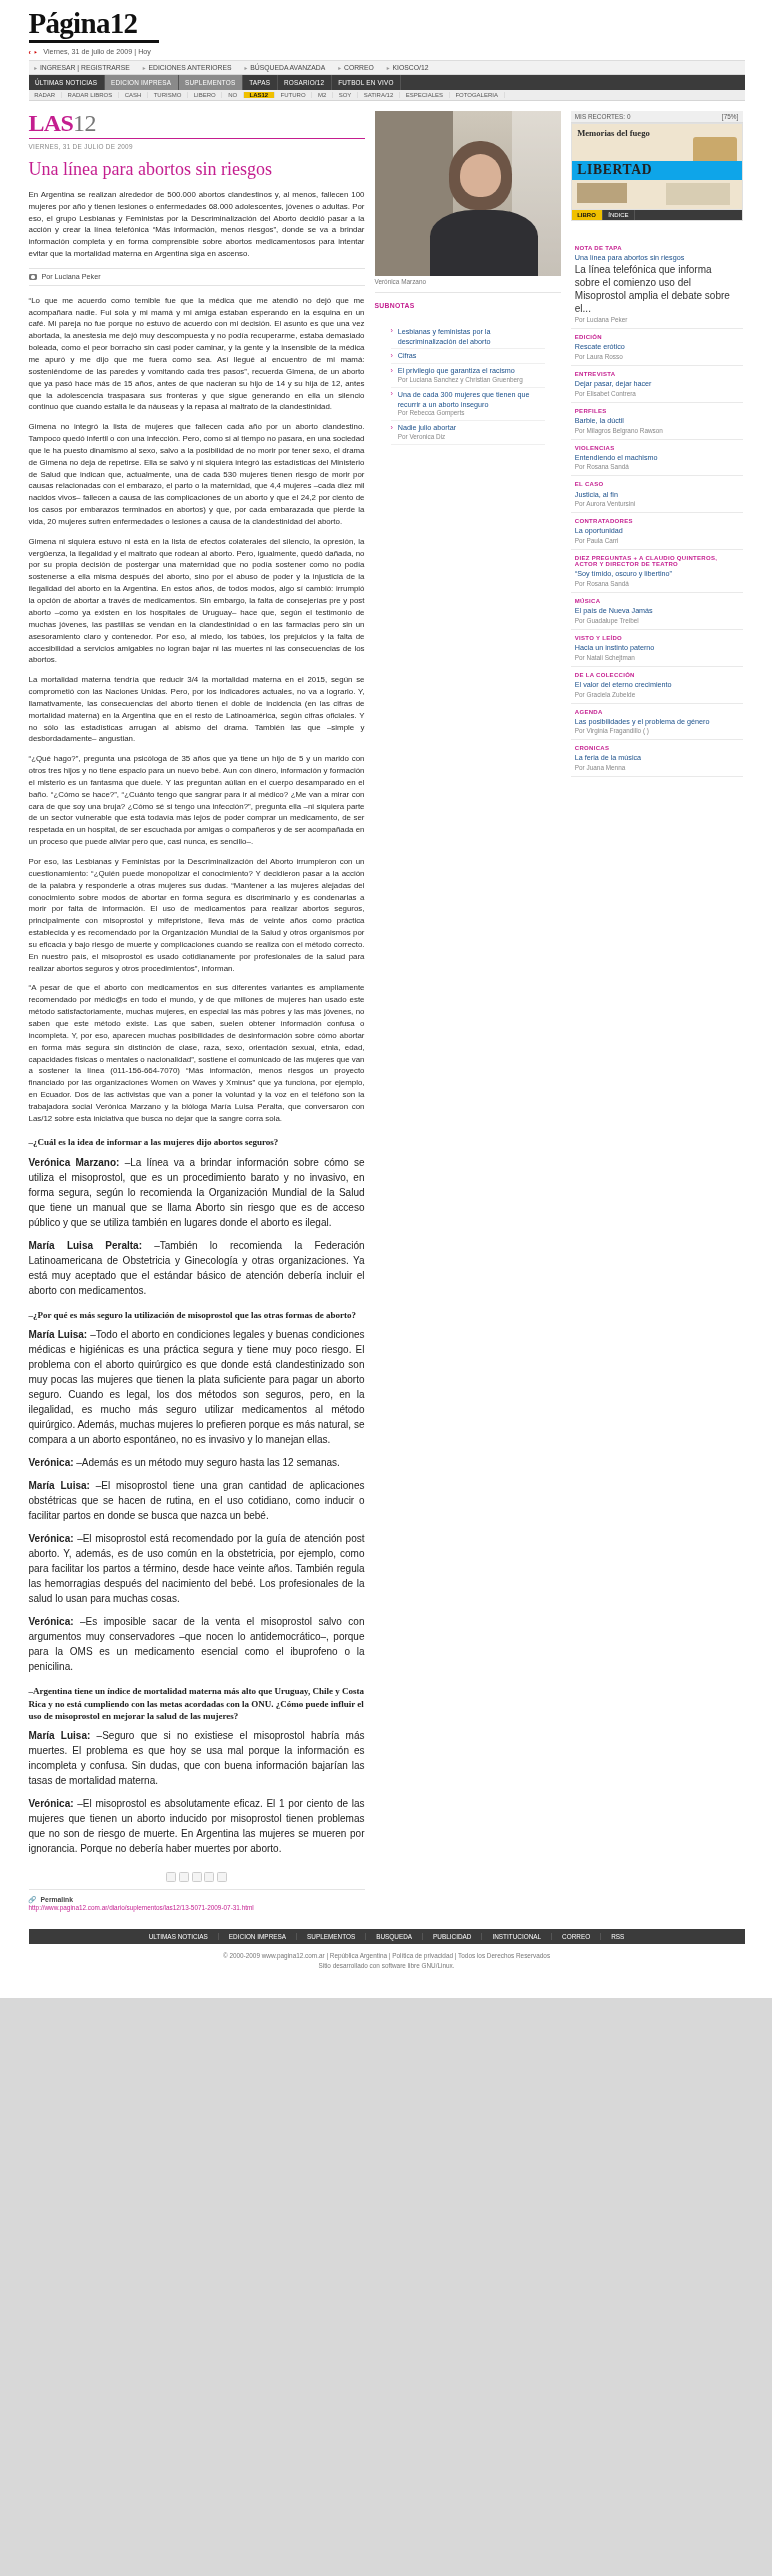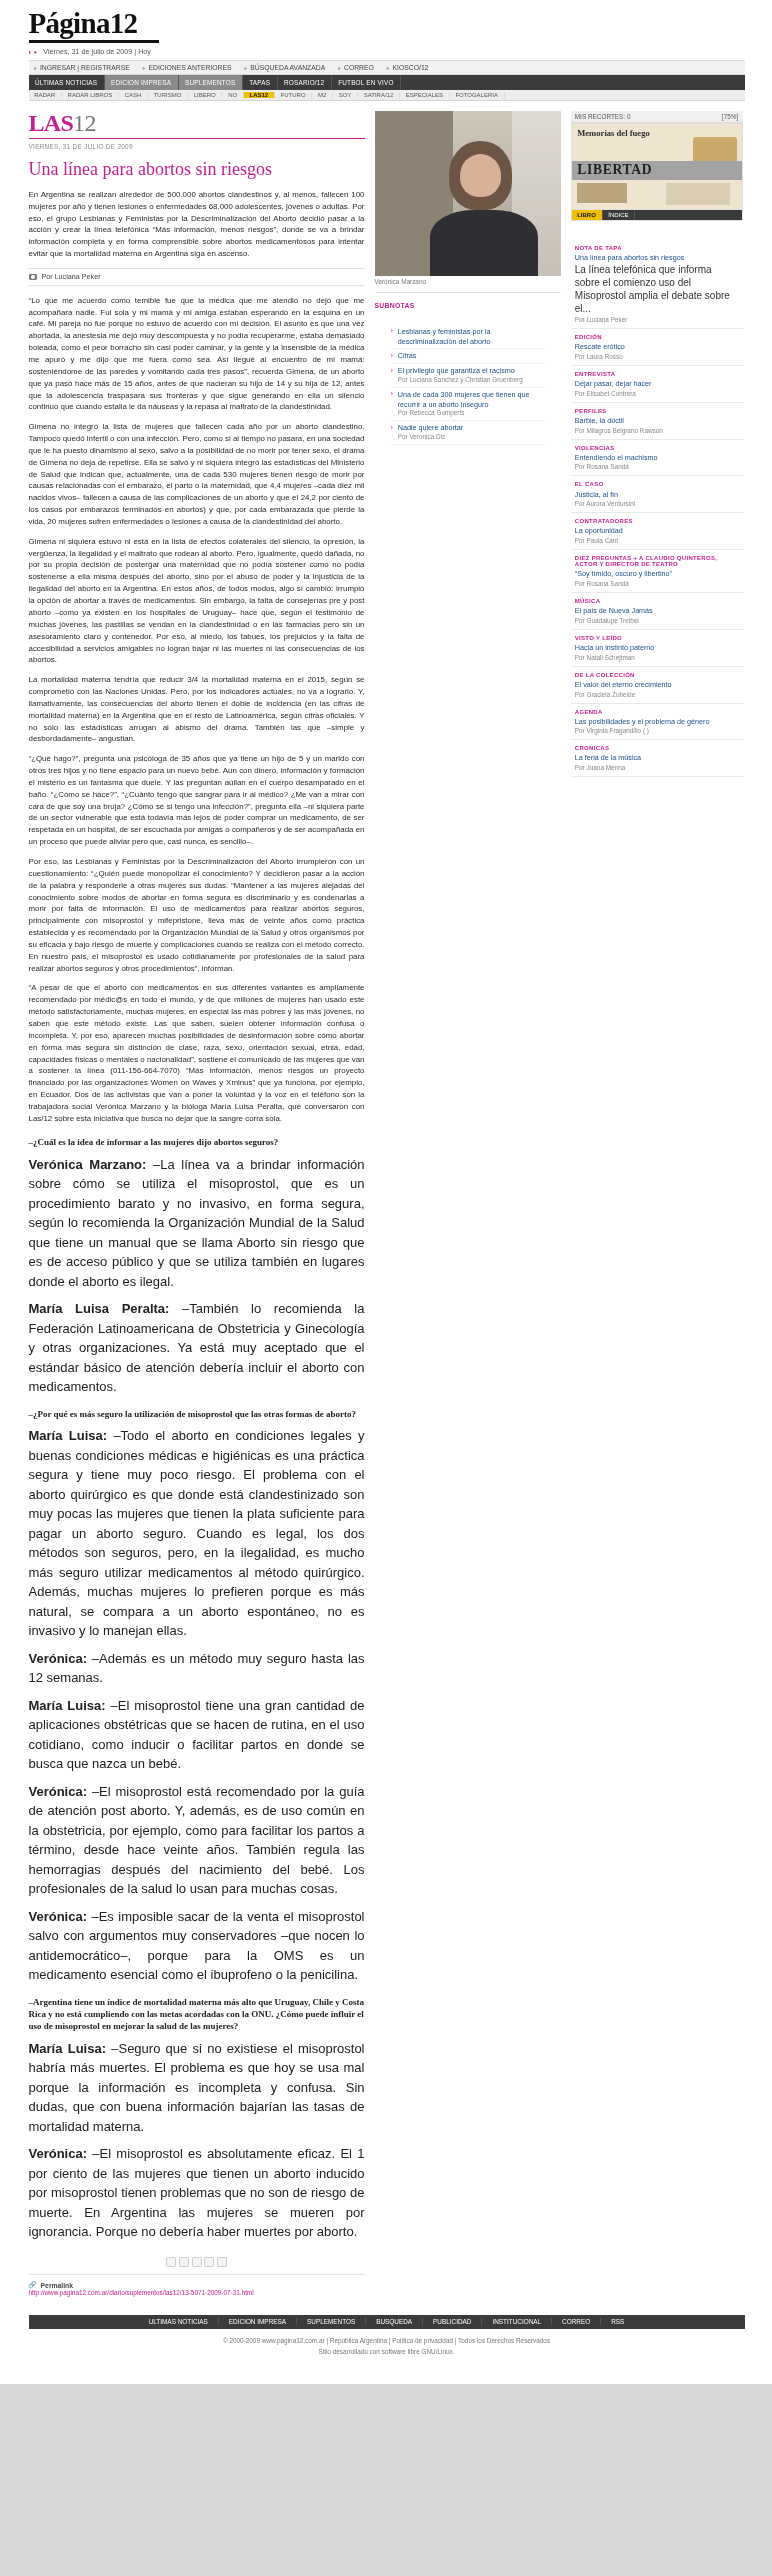"LIBERTAD" .rc-cover .band { background: #a3a3a3 -> #0ea5e9 }
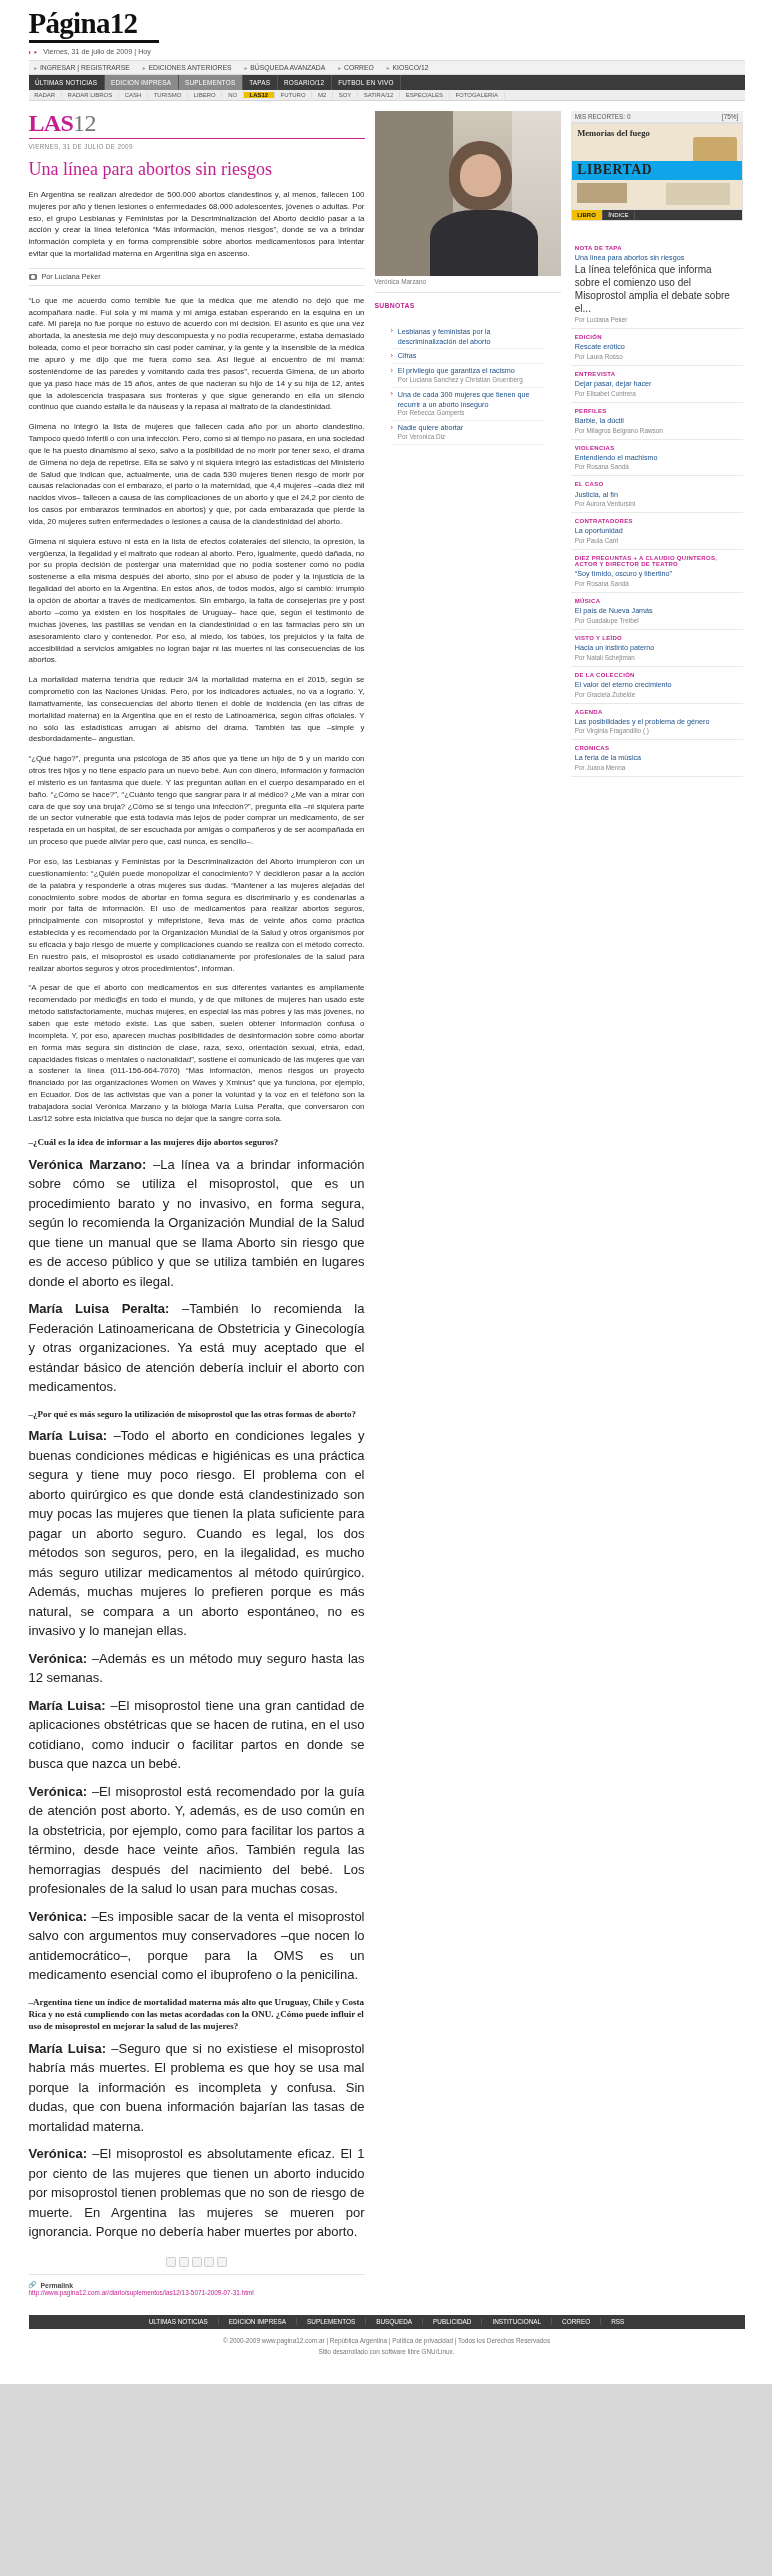"Nadie quiere abortar" span { text: quiere -> julio }
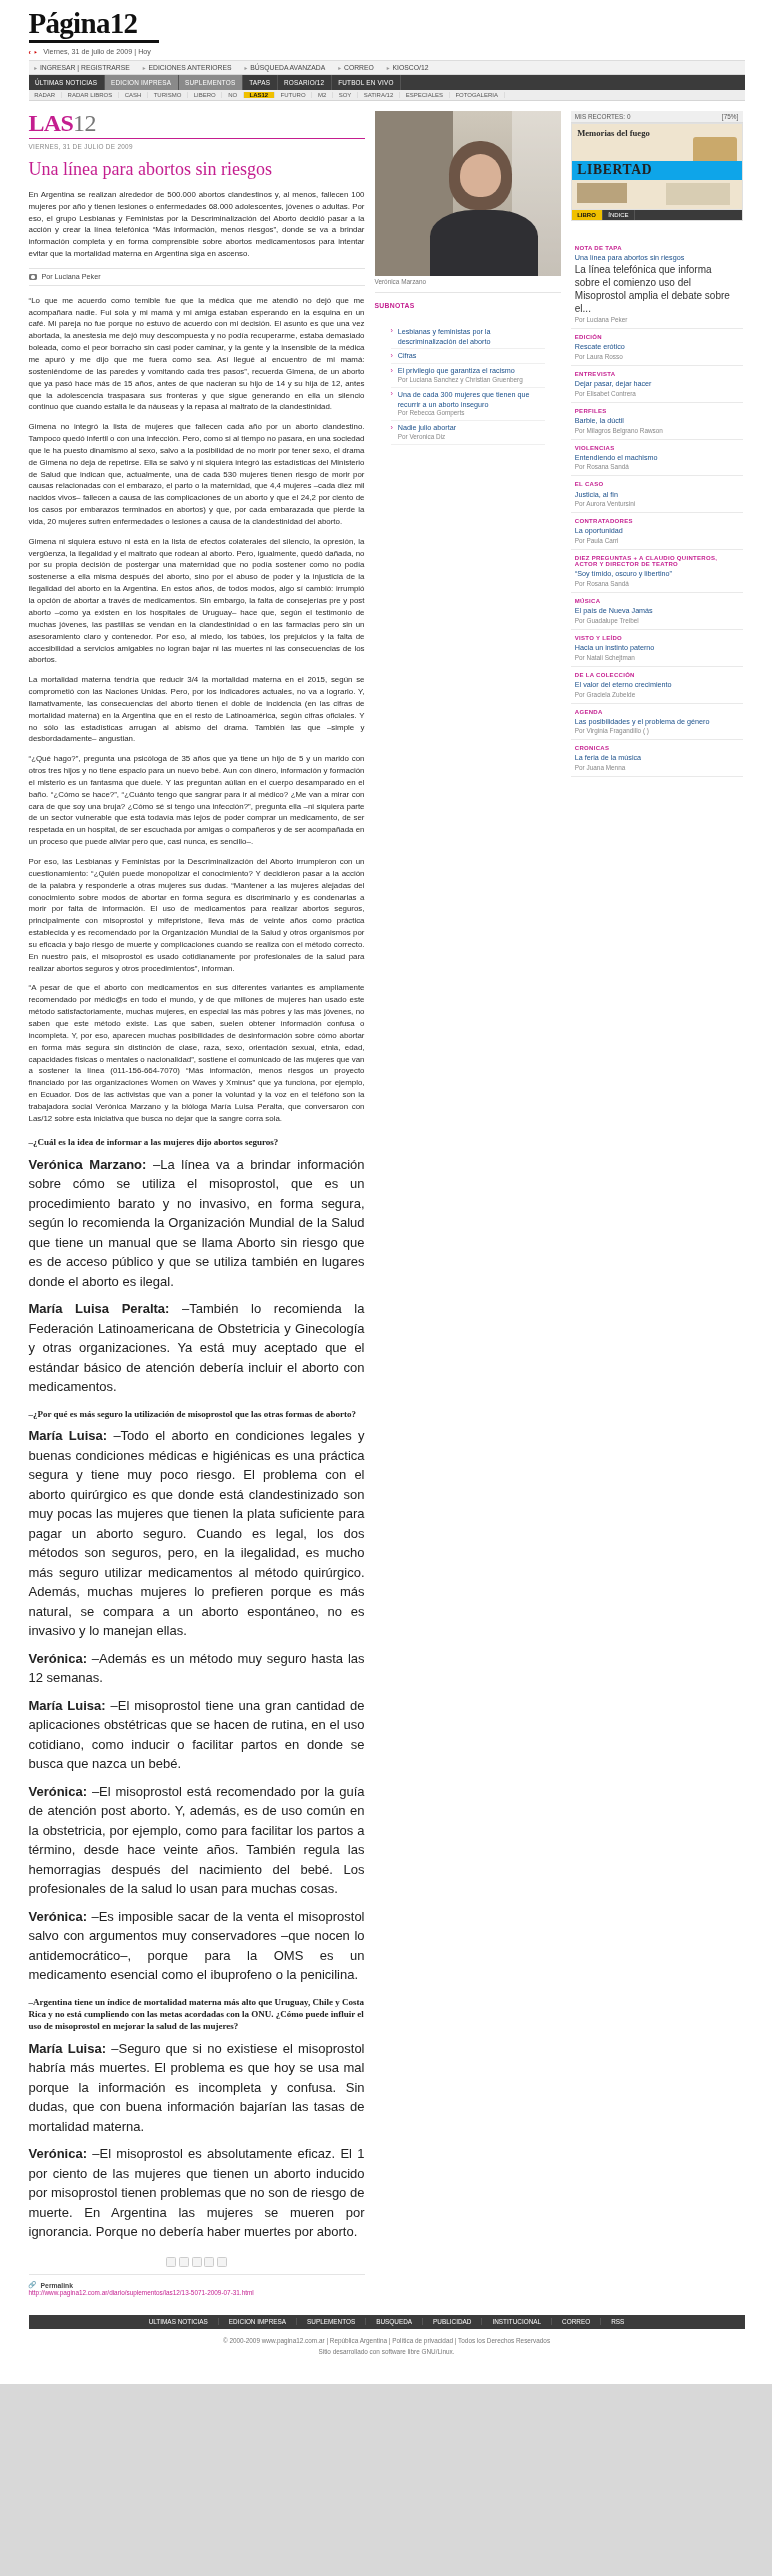"Verónica Marzano: –La línea va" .qa { font-size: 13px -> 10px }
